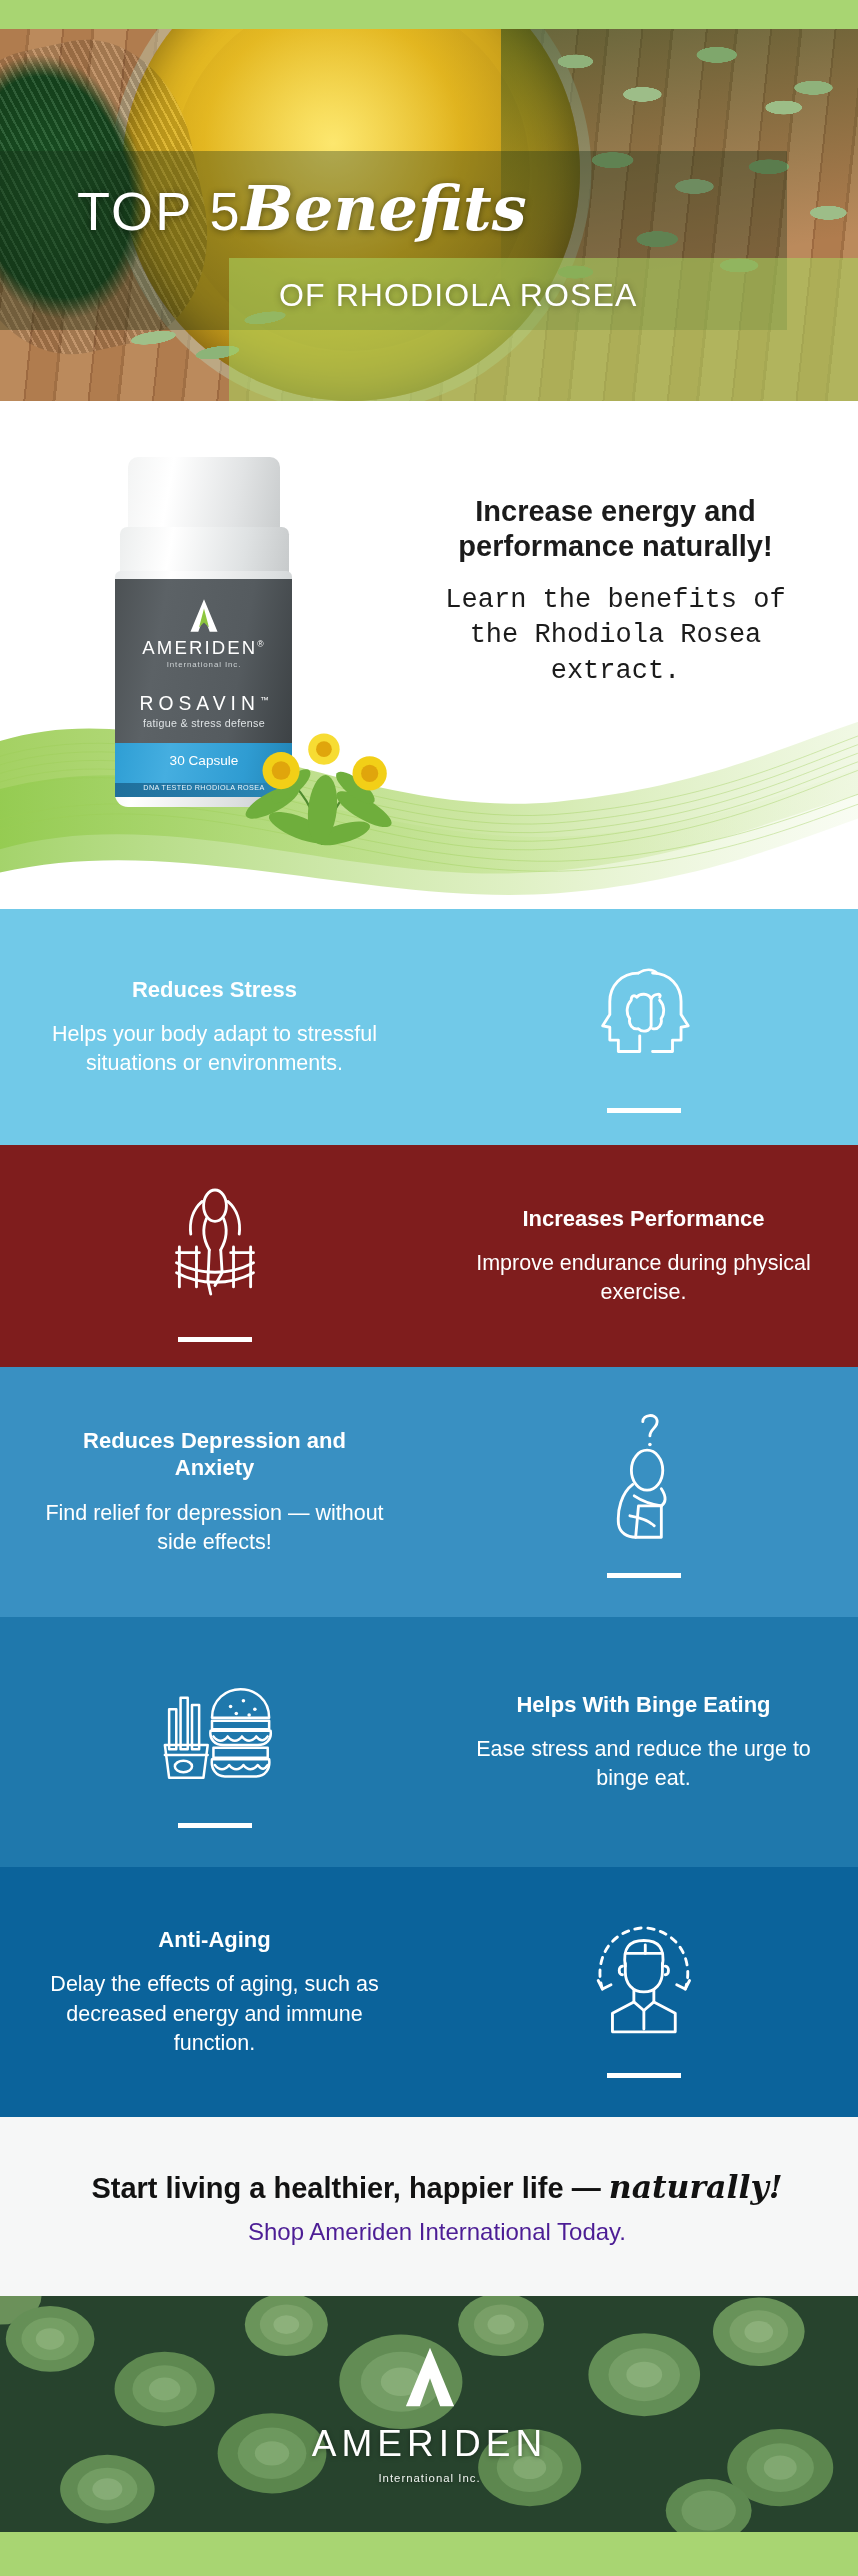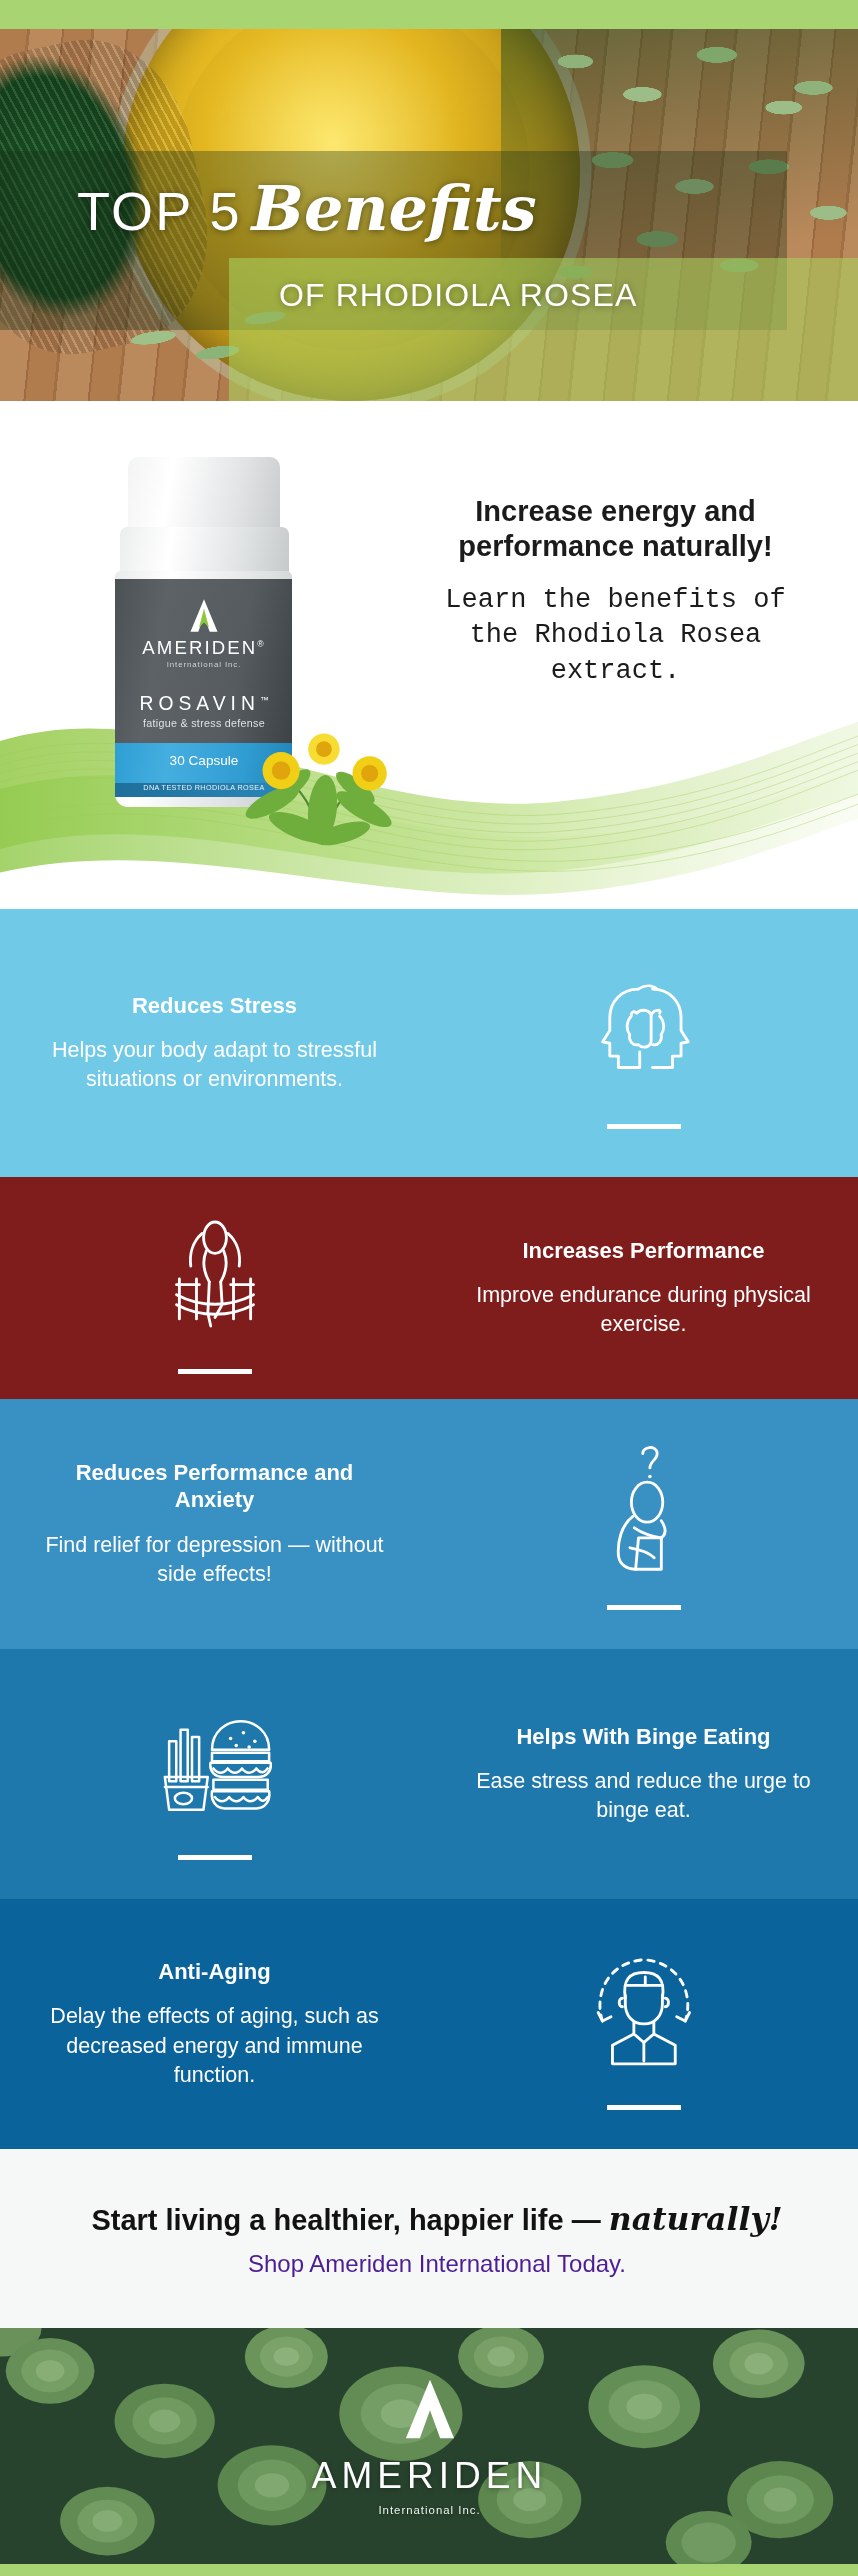"Benefits" .title-line1 .script { margin-left: 10px -> none }
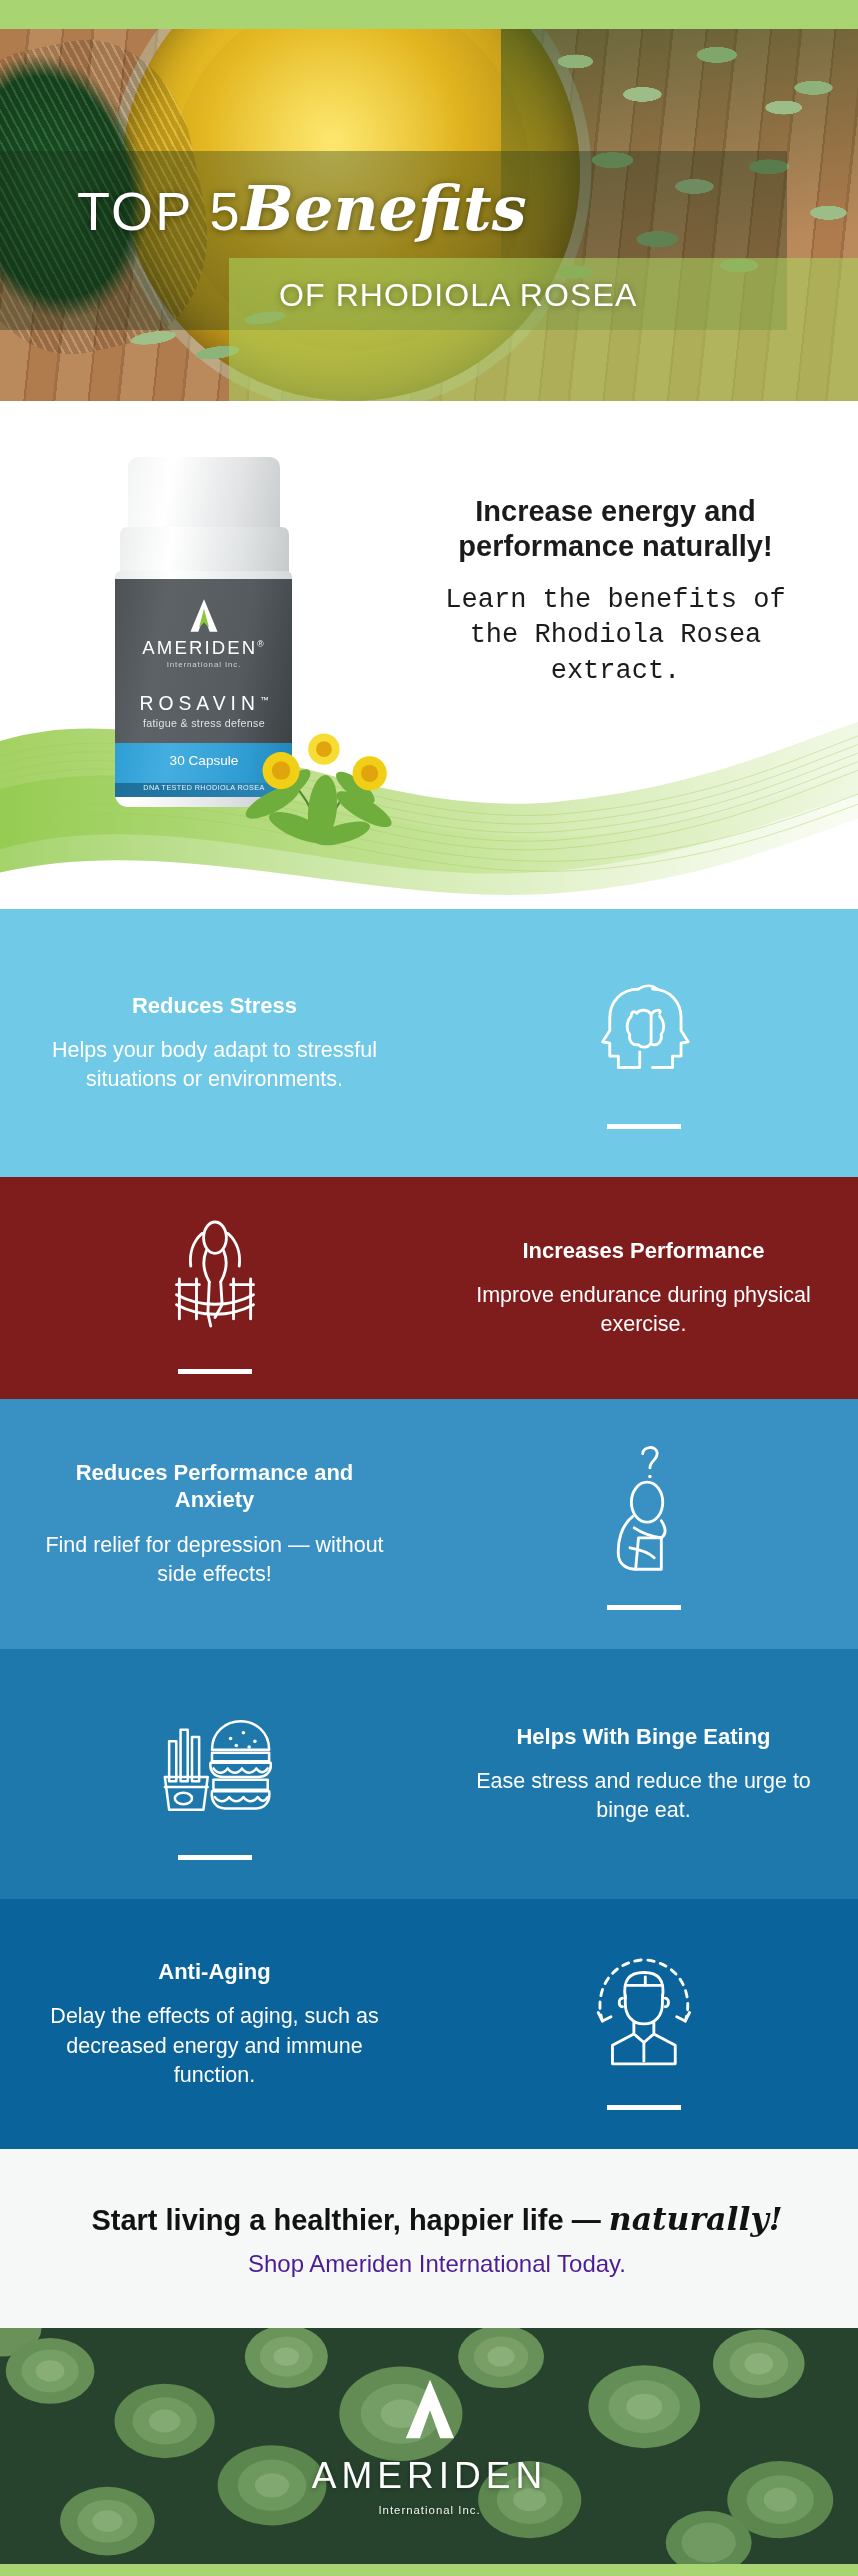"Reduces Stress" section.benefit { height: 268px -> 236px }
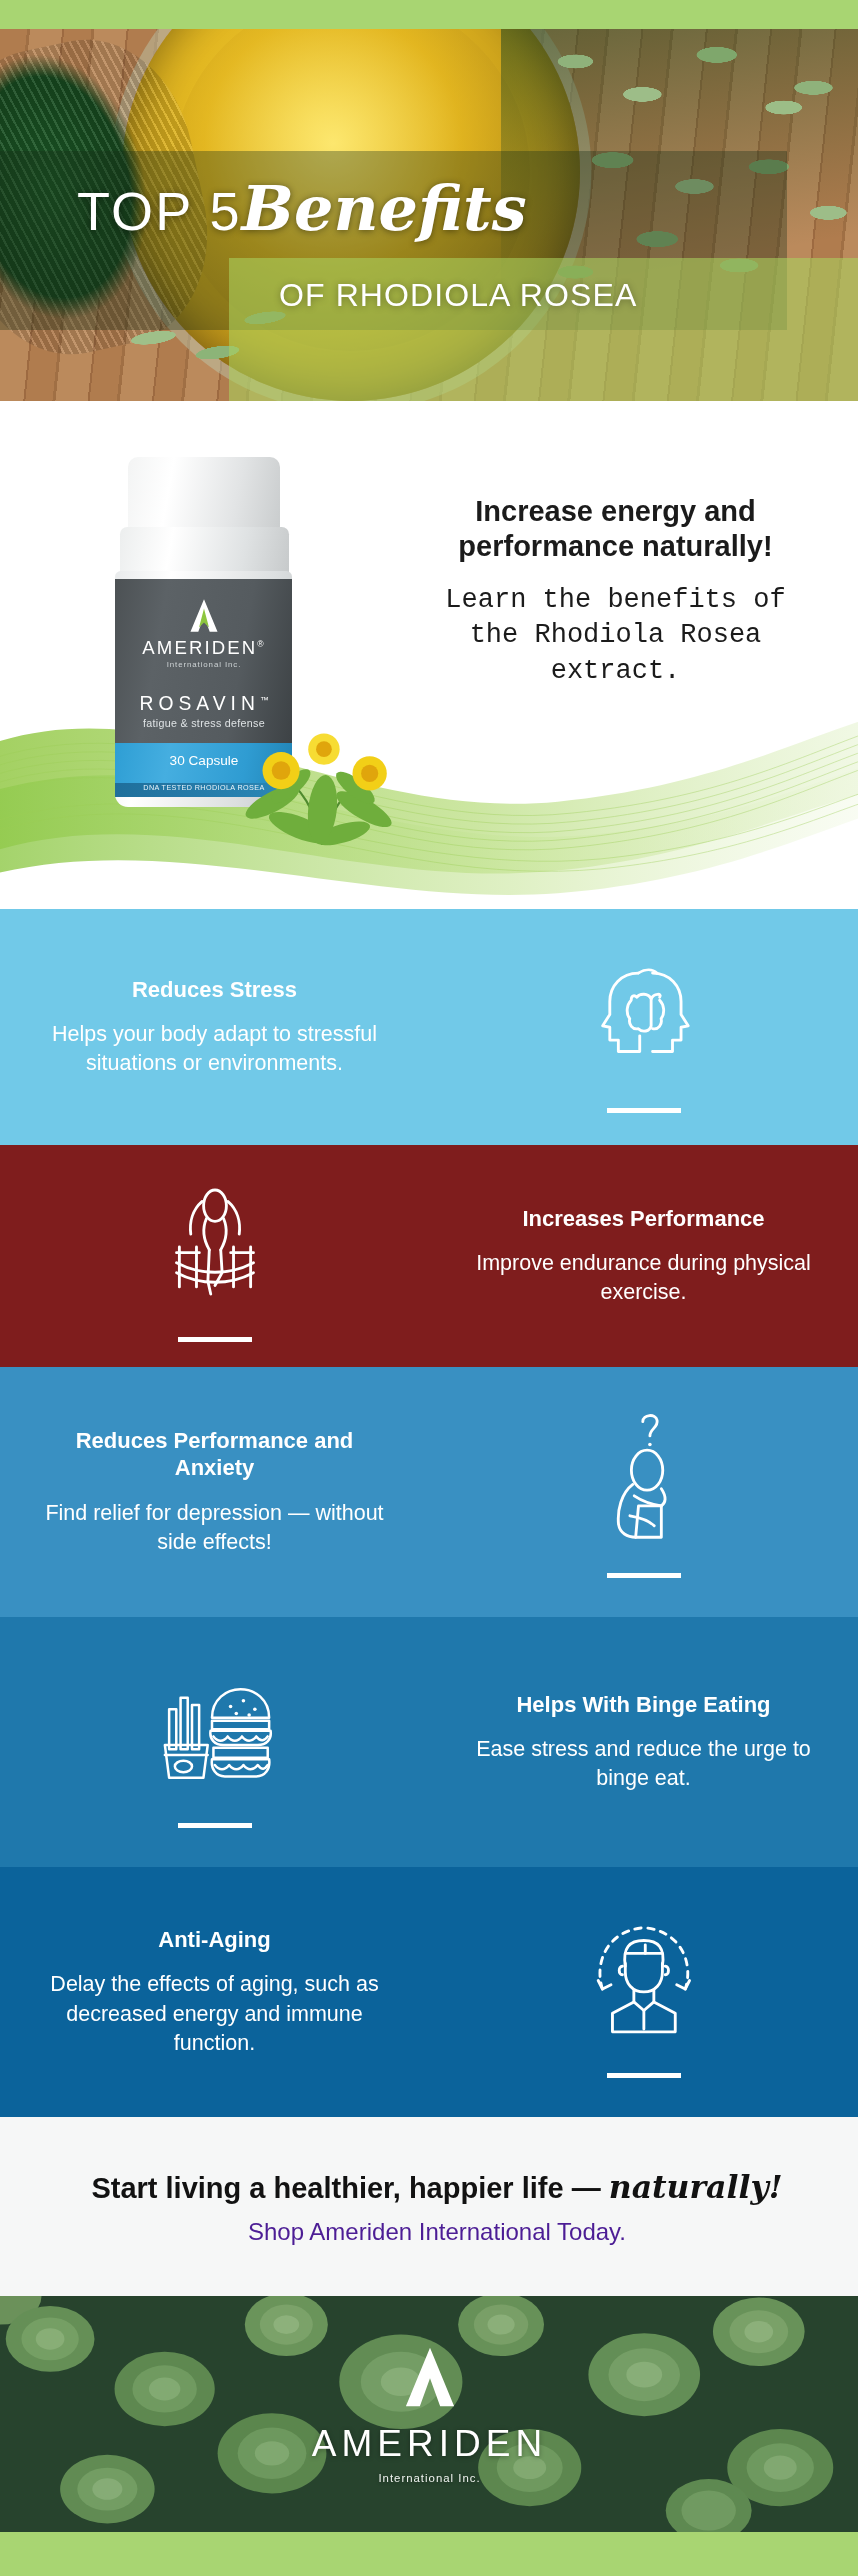"Reduces Performance and Anxiety" div.b-title { text: Performance -> Depression }
